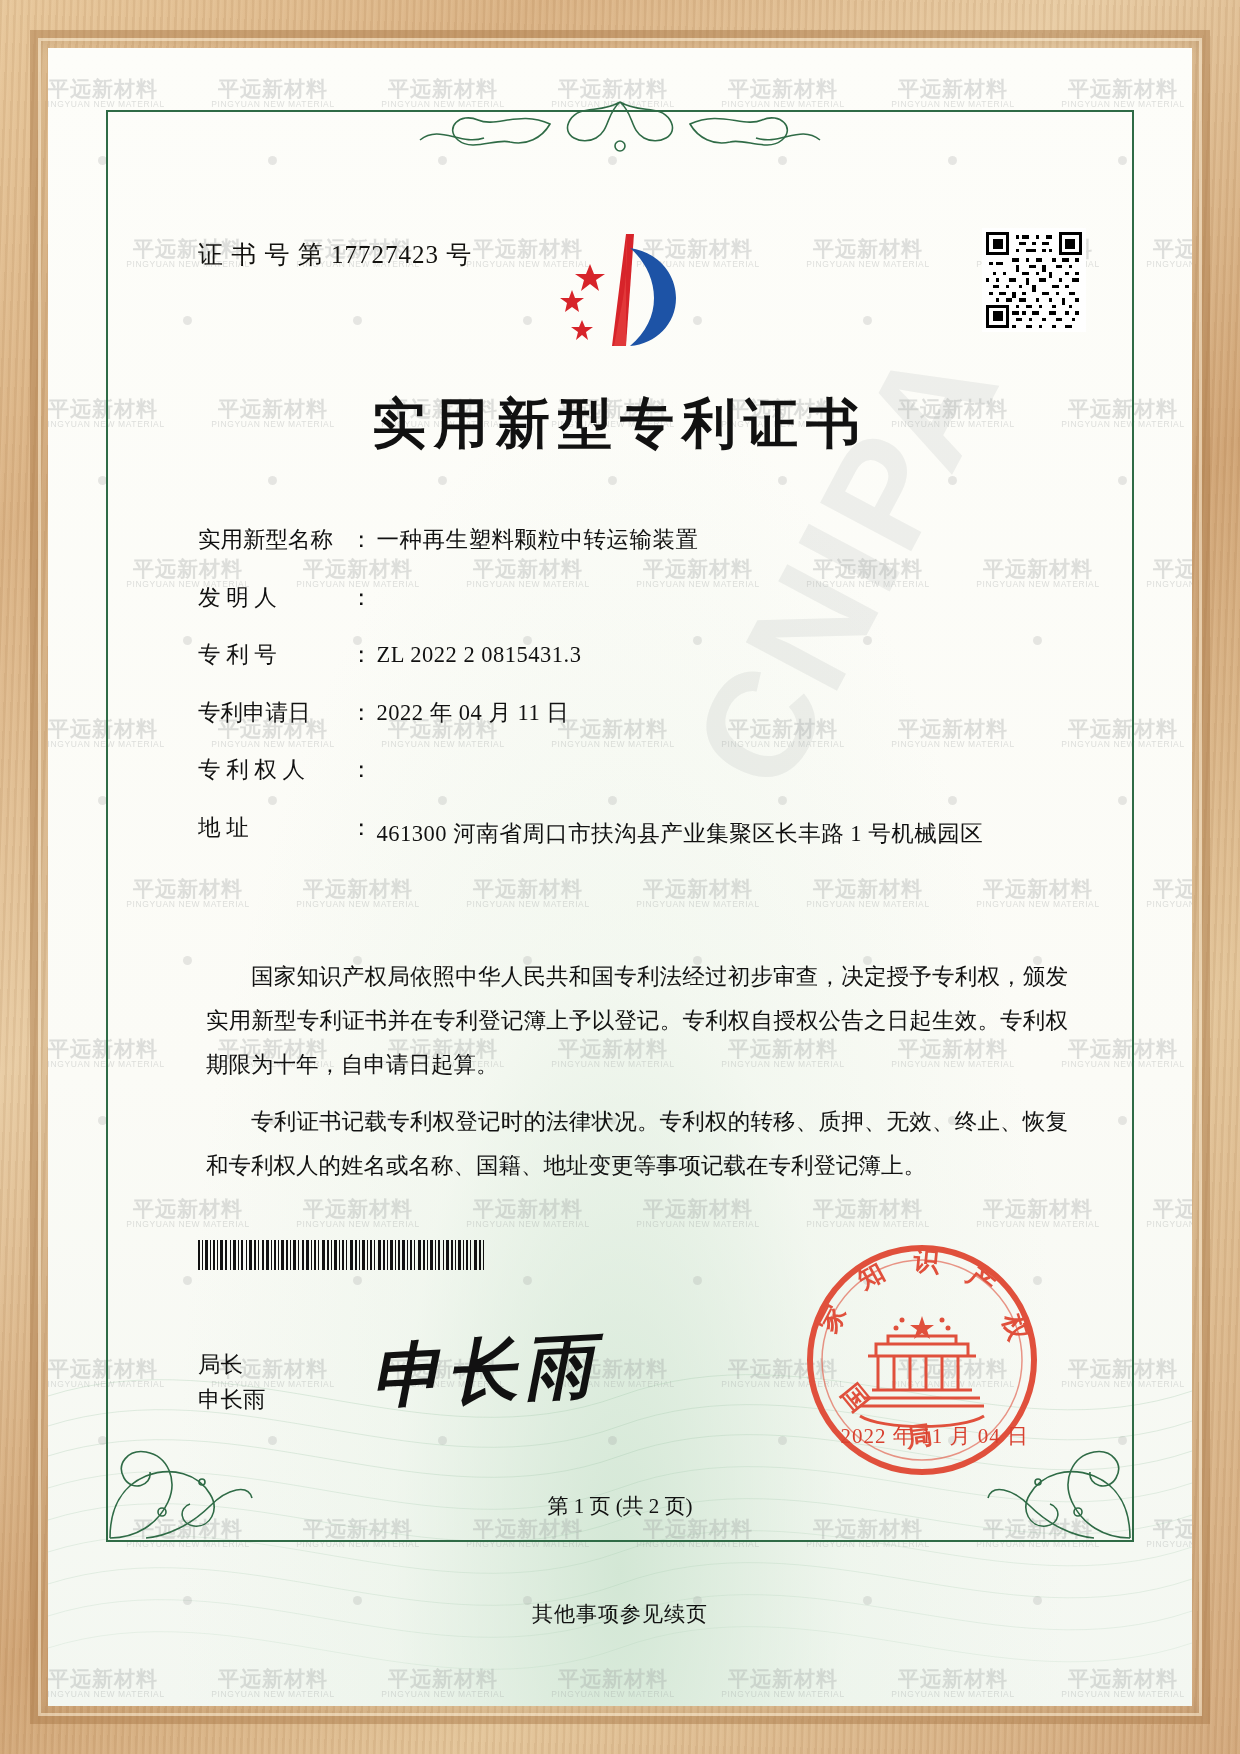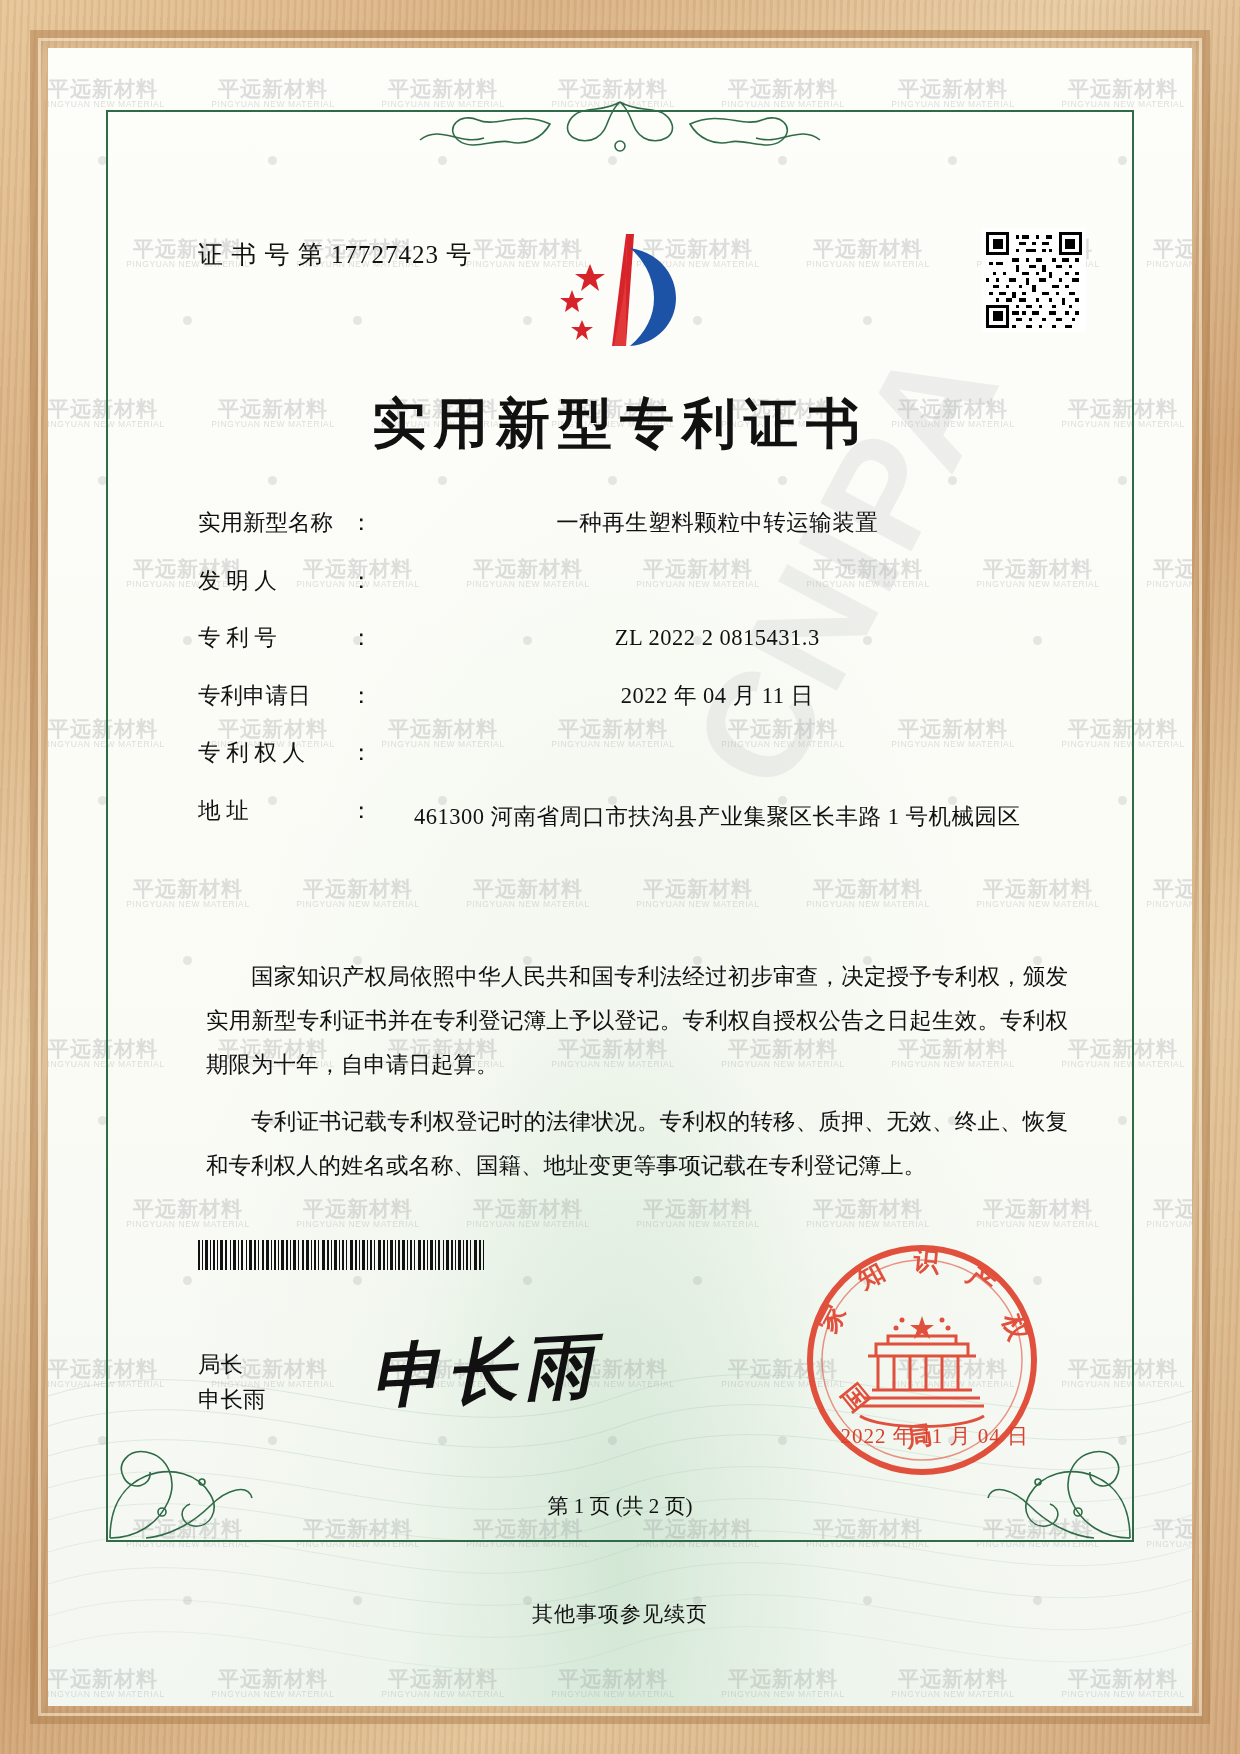"实用新型名称" .fields { text-align: center -> none; top: 402px -> 419px }
